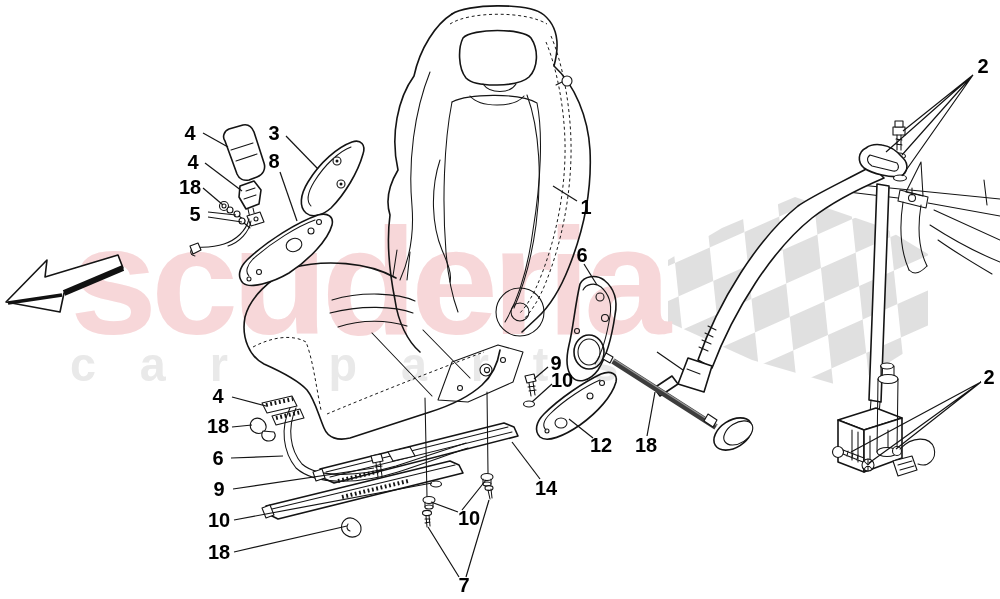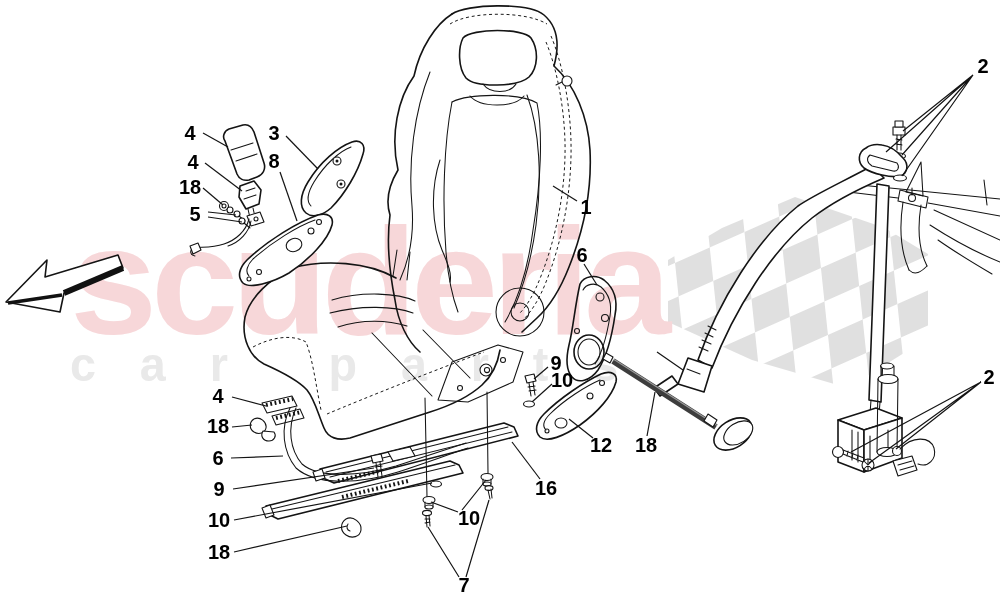"16" div.callout { text: 16 -> 14 }
